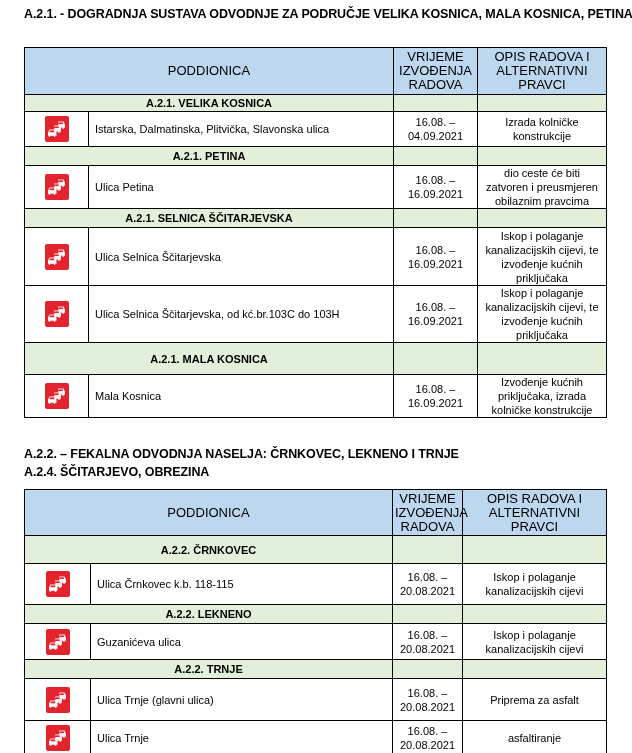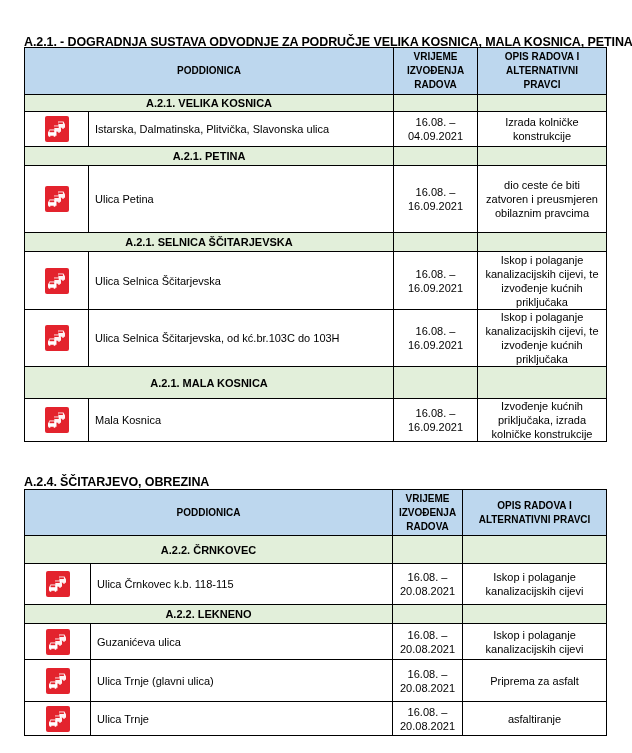"A.2.1. - DOGRADNJA SUSTAVA ODVODNJE" .sec-title { margin-top: 28px -> none }
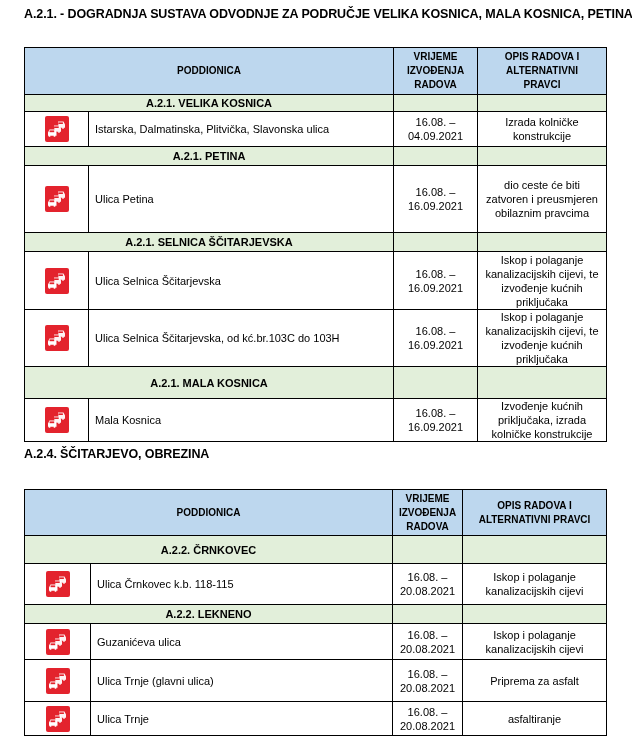"VRIJEME IZVOĐENJA RADOVA" table.works th { font-size: 10px -> 13px; font-weight: bold -> normal }
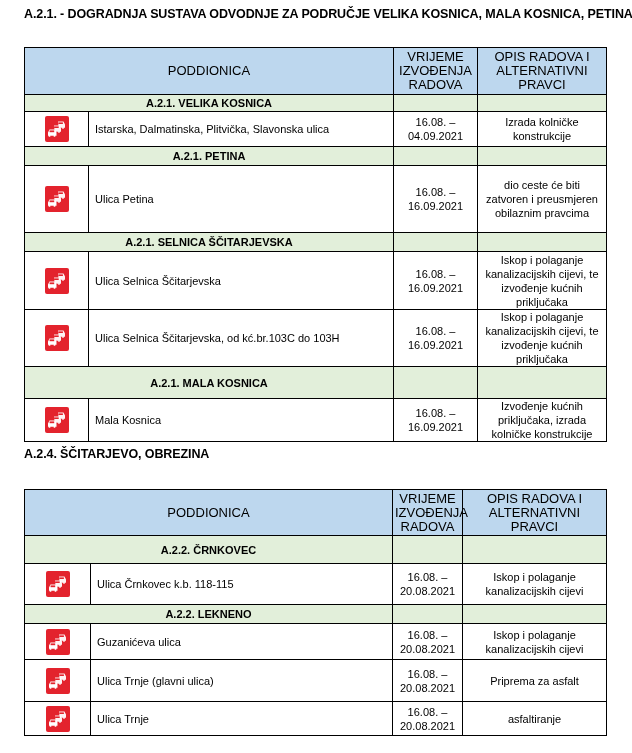"dio ceste će biti zatvoren" td.desc { padding: 12px 4px -> 0 4px }
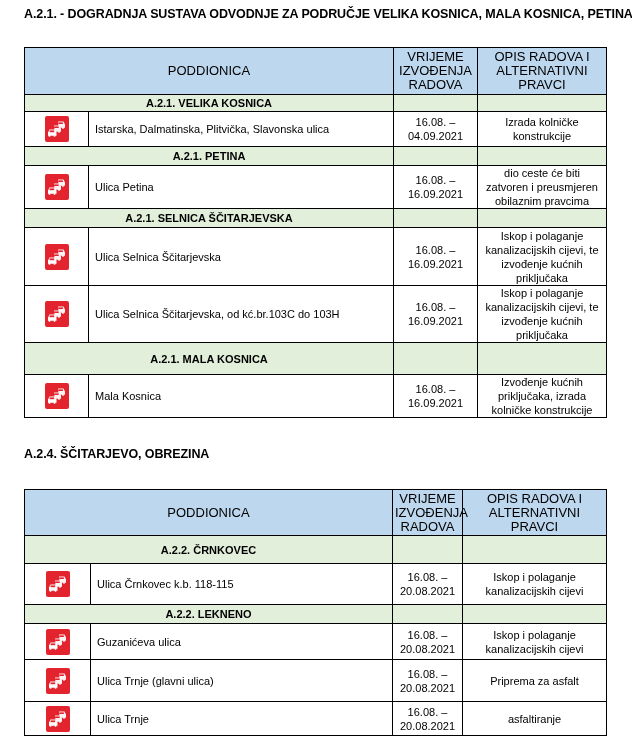"A.2.2. – FEKALNA ODVODNJA NASELJA:" div { html: none -> <div>A.2.2. – FEKALNA ODVODNJA NASELJA: ČRNKOVEC, LEKNENO I TRNJE</div> }
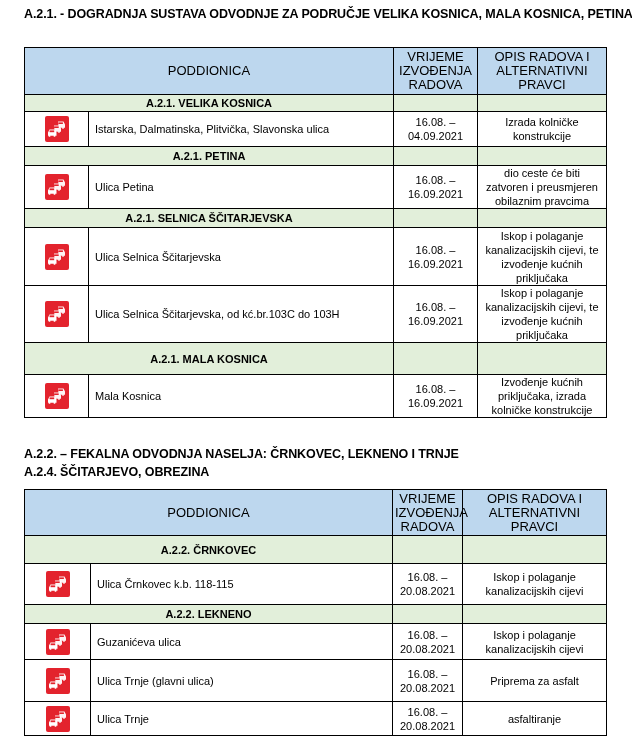"A.2.2. TRNJE" tr.group { html: none -> <tr> <td>A.2.2. TRNJE</td> <td></td> <td></td> </tr> }
